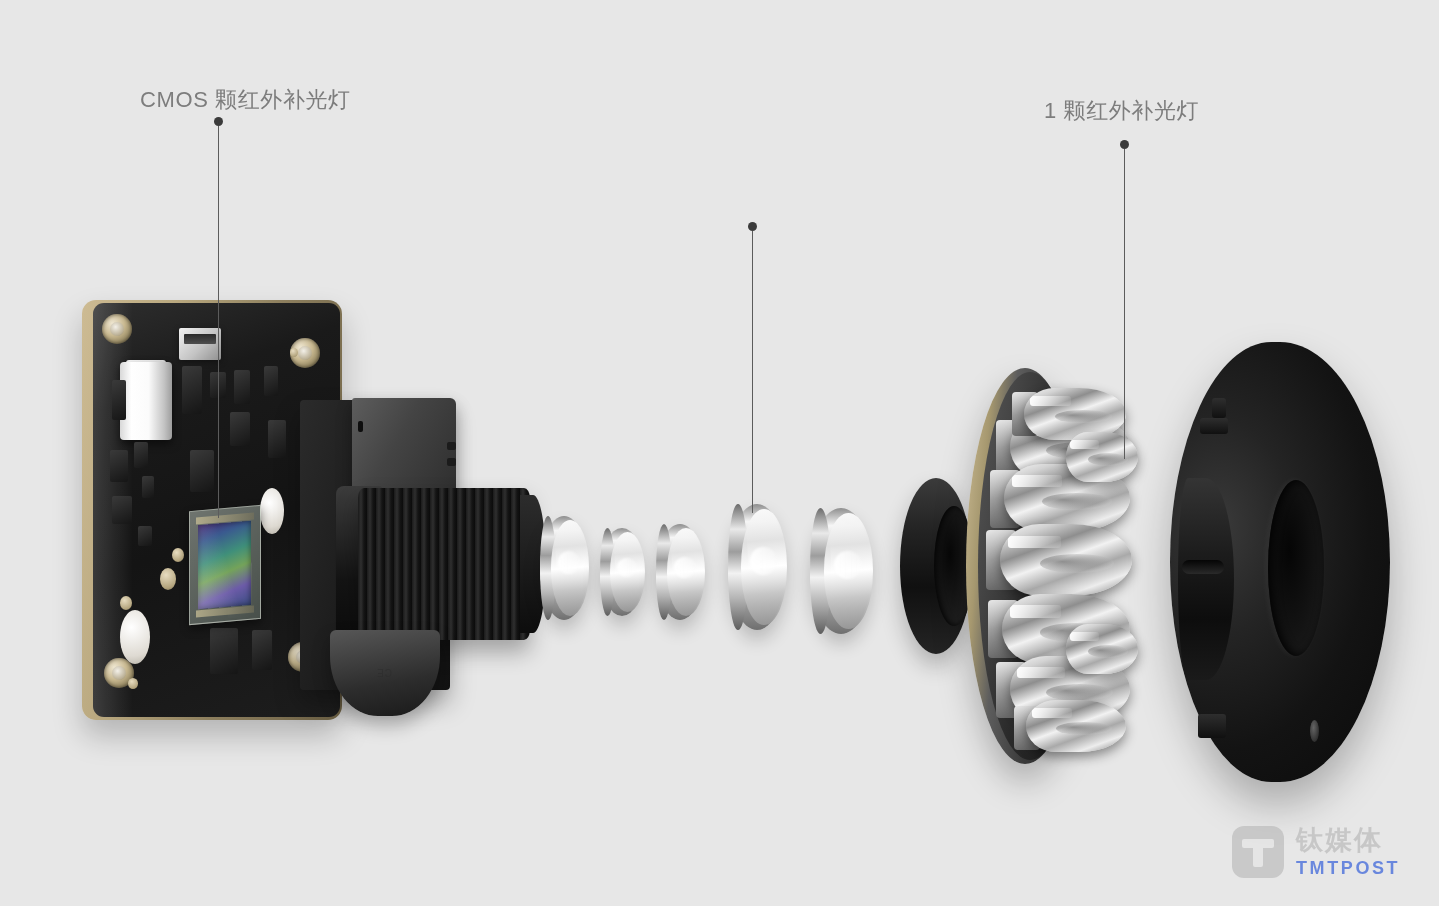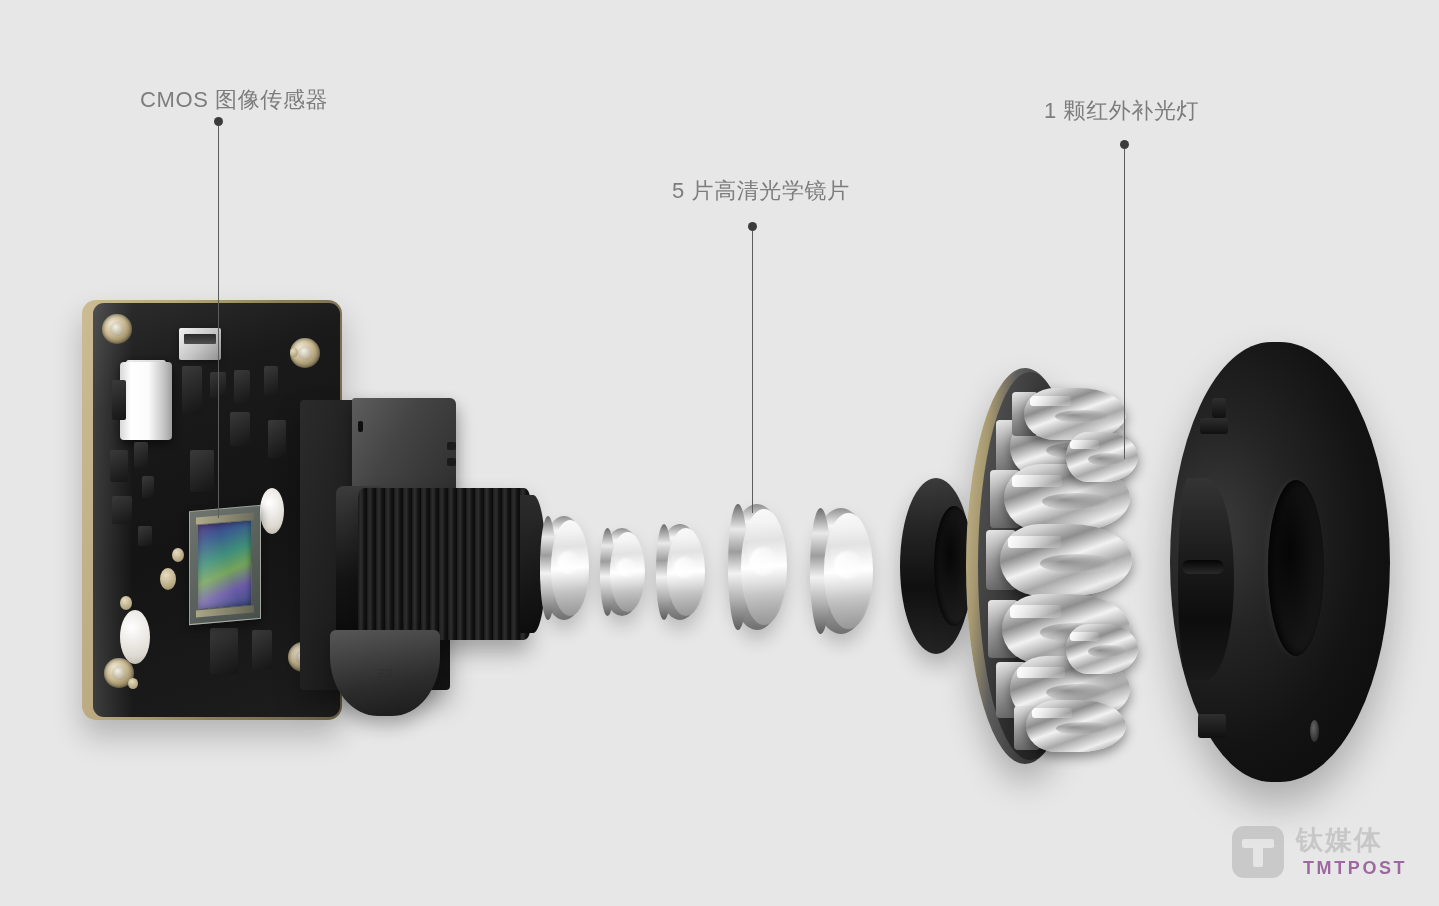"CMOS 图像传感器" div.callout-label { text: 图像传感器 -> 颗红外补光灯 }
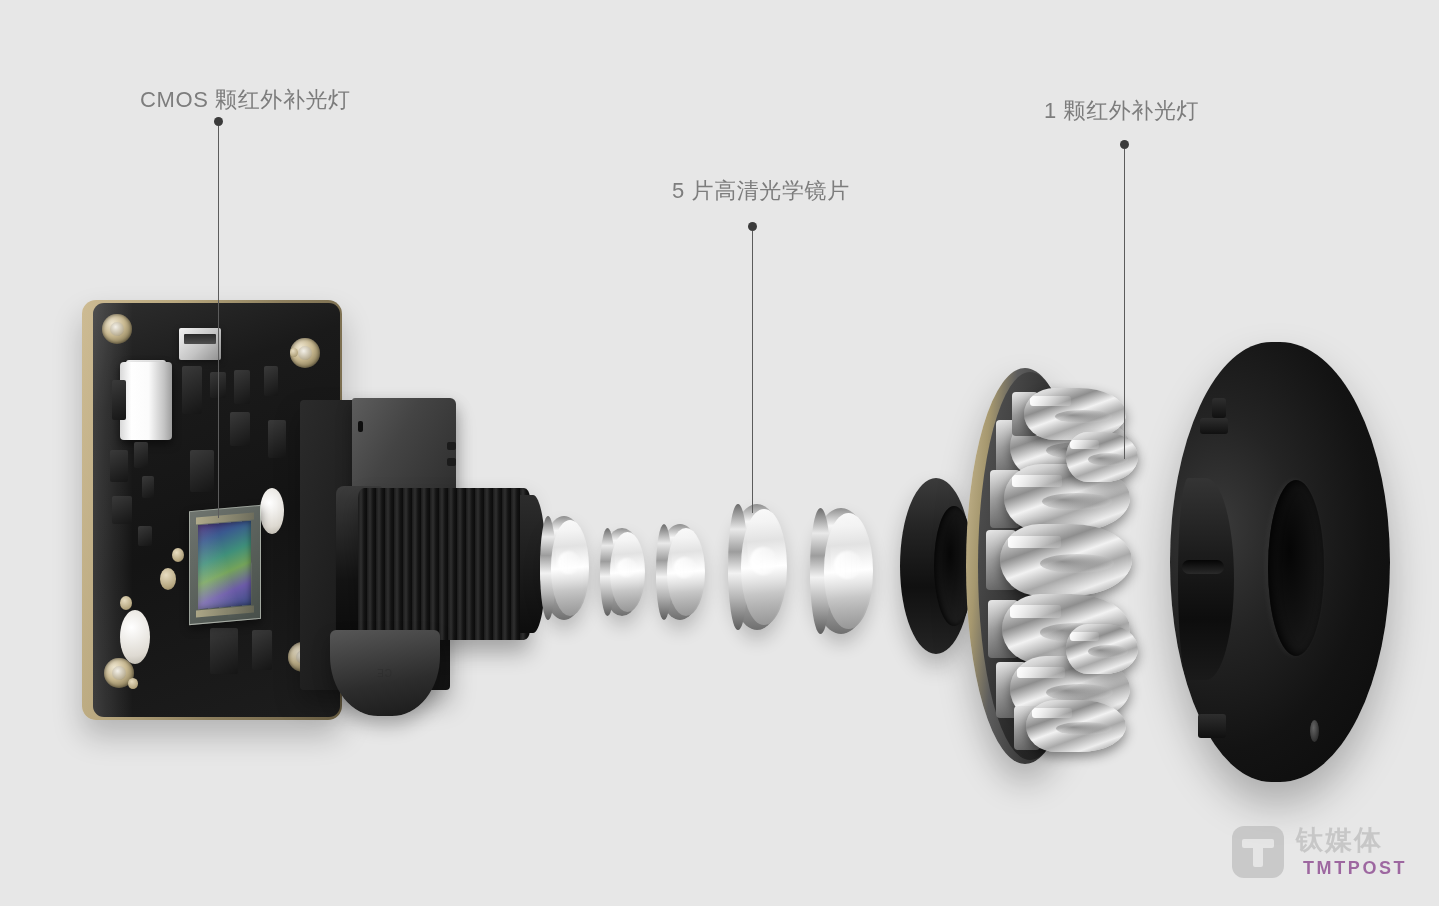"5 片高清光学镜片" div.callout-label { html: <div>5 片高清光学镜片</div> -> none }
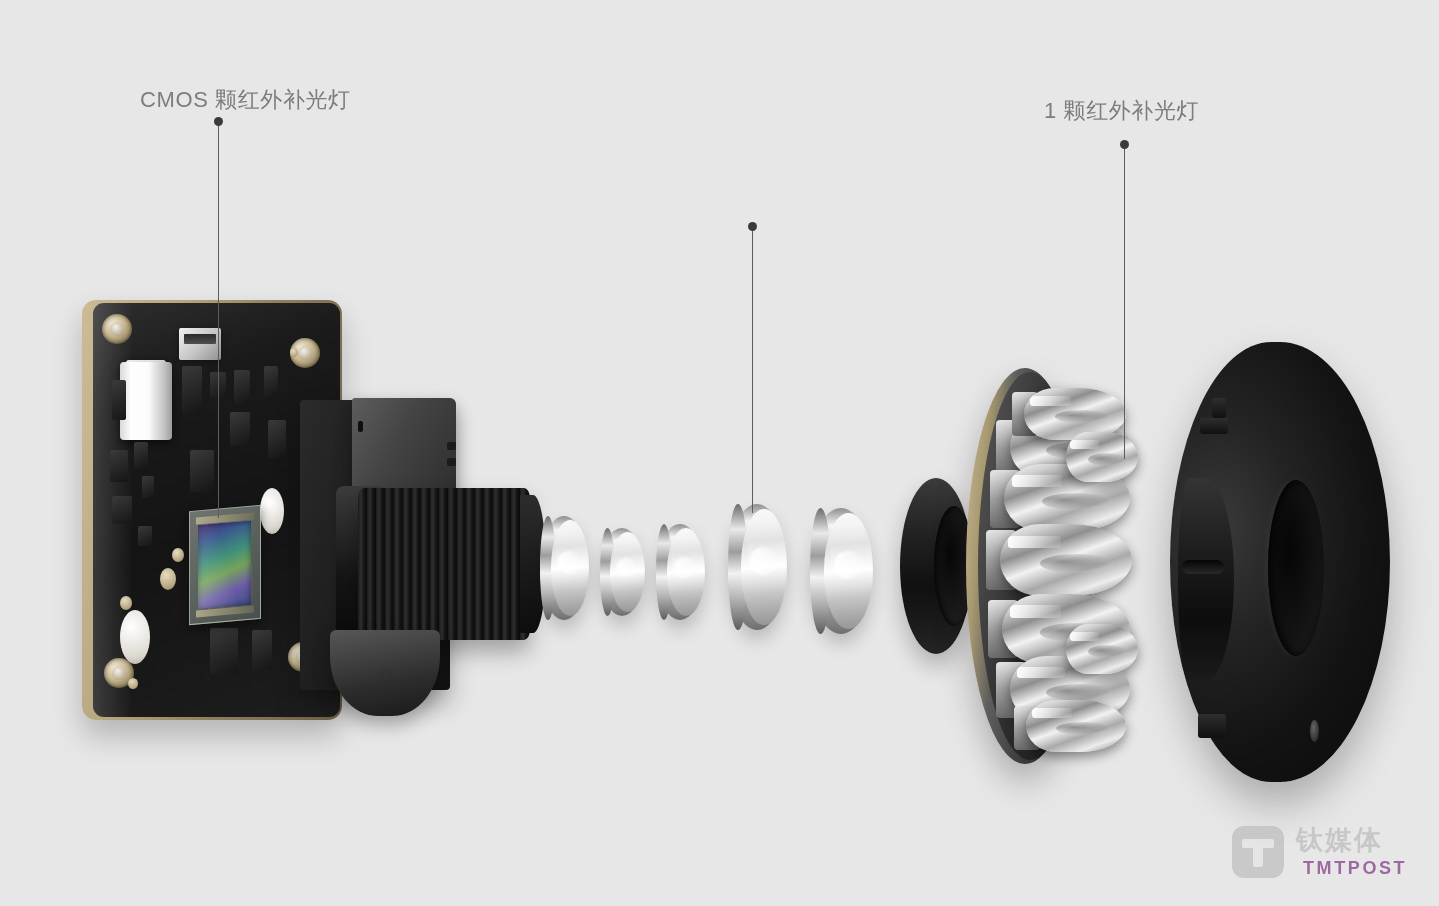"TMTPOST" .wm-en { color: #701a75 -> #1d4ed8; margin-left: 7px -> none }
